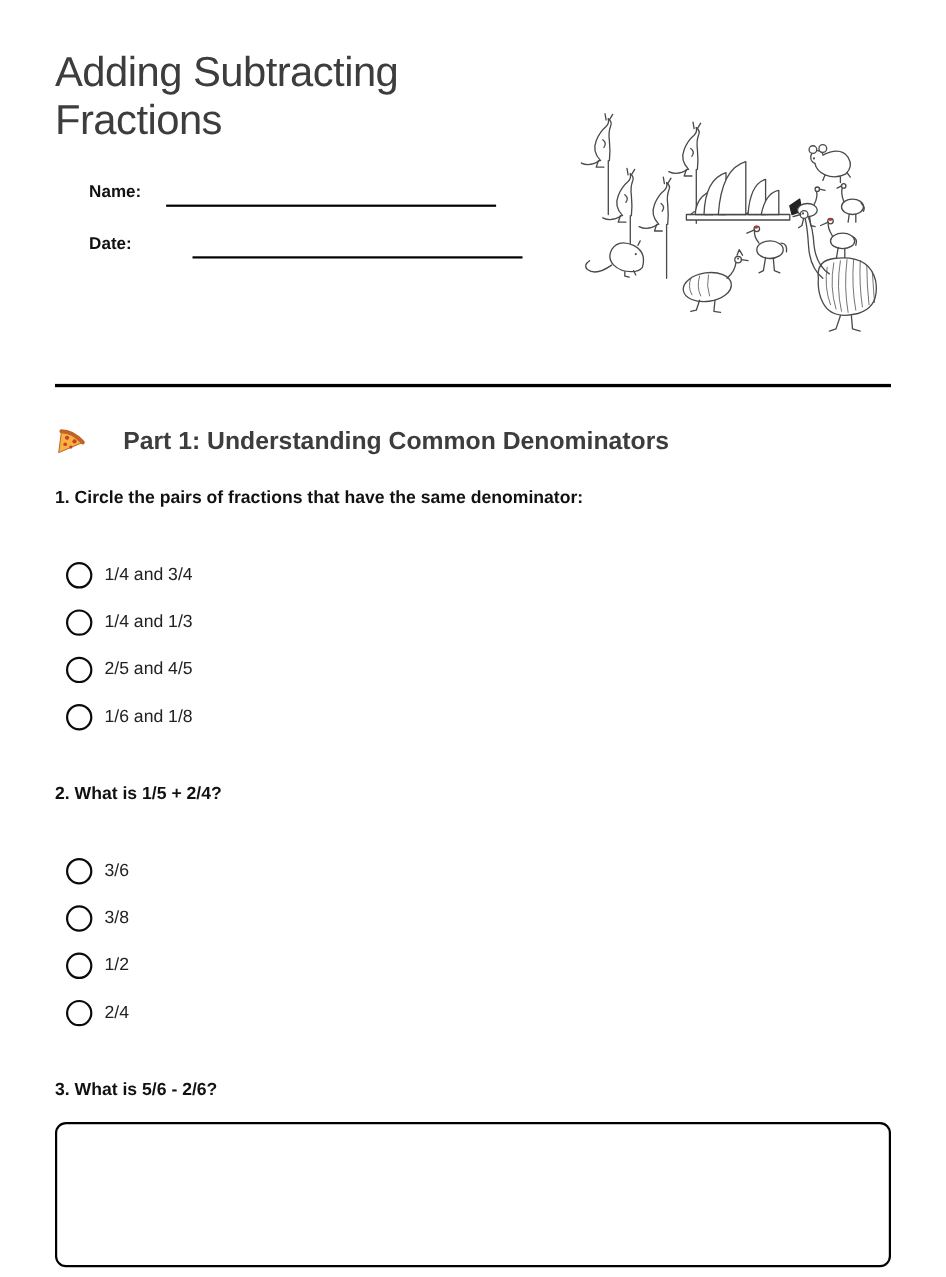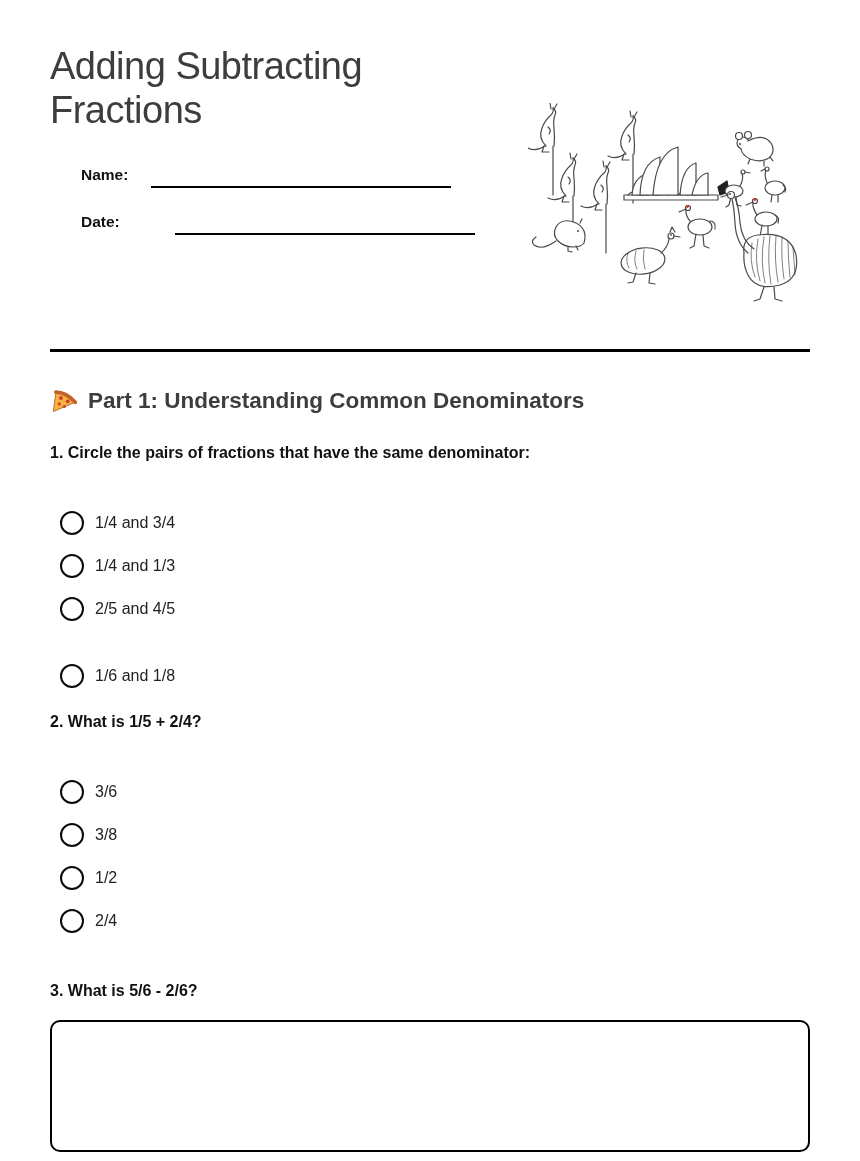"Part 1: Understanding Common" .section-title { margin-left: none -> 24px }
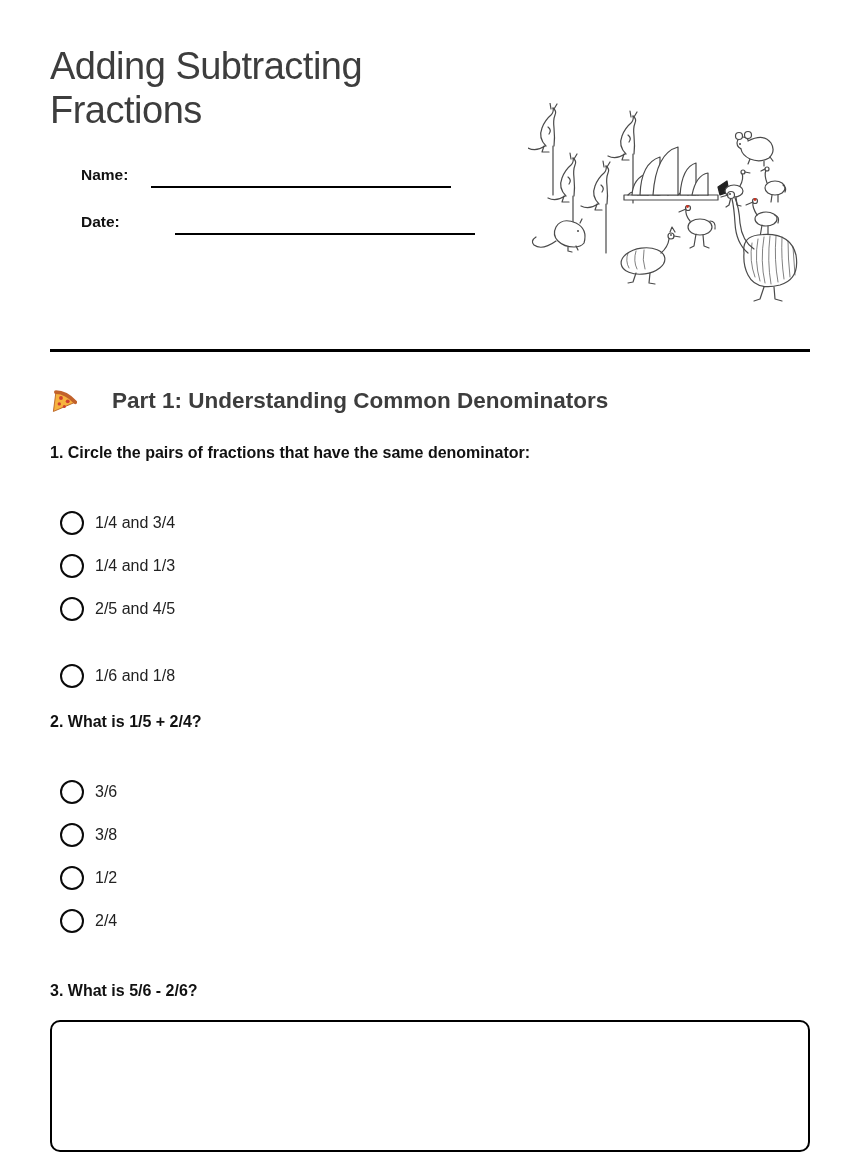"1/6 and 1/8" div.option-row { top: 664px -> 640px }
